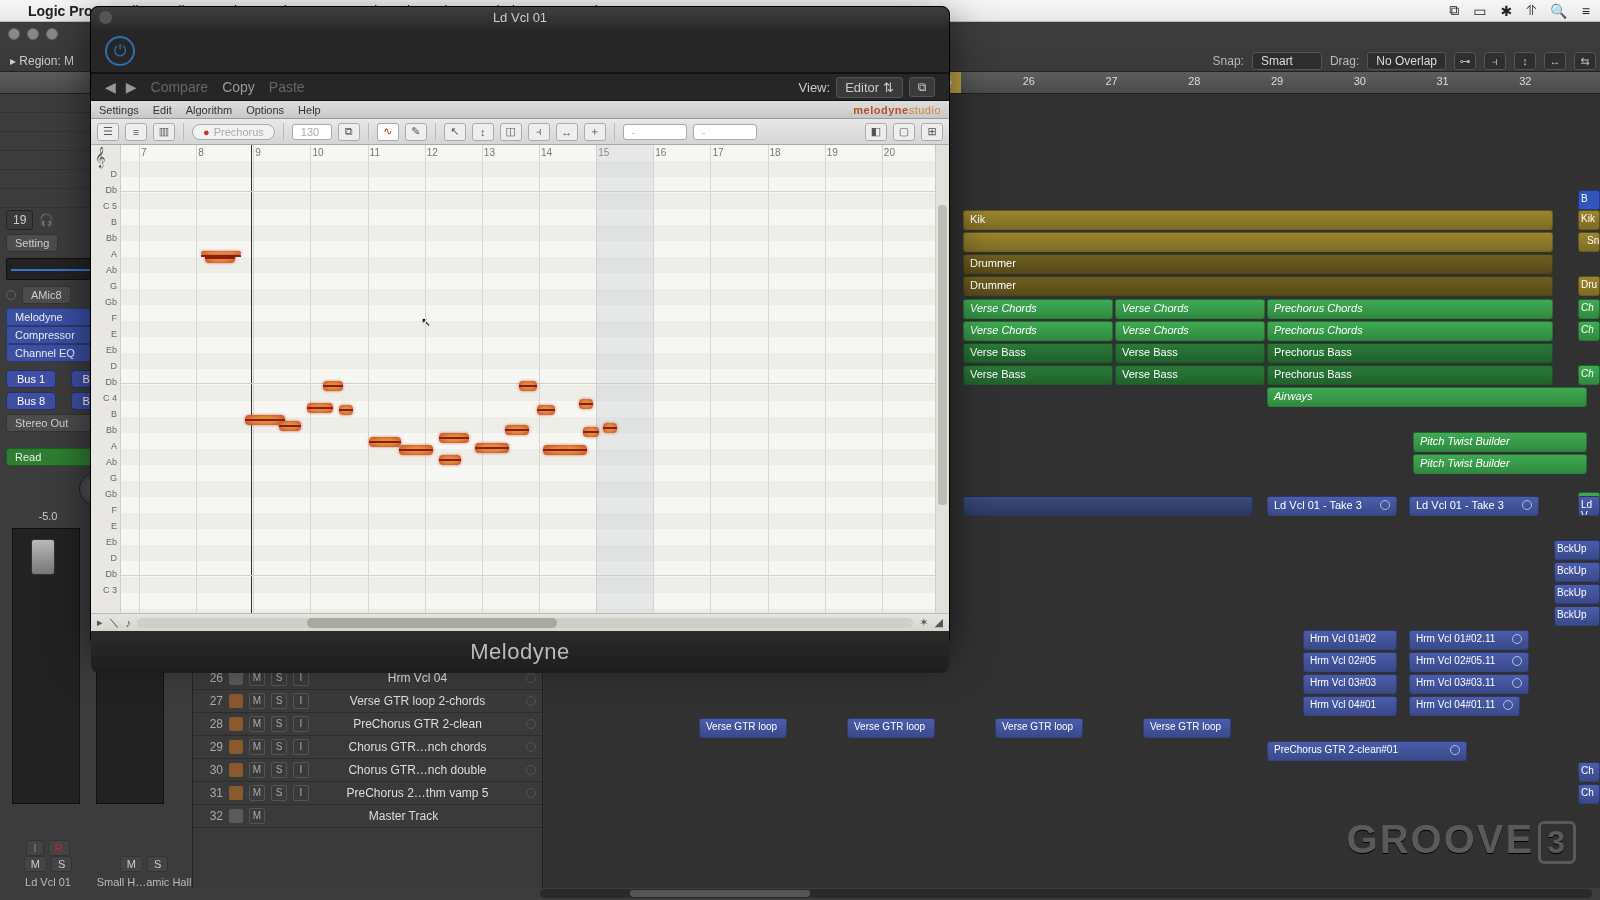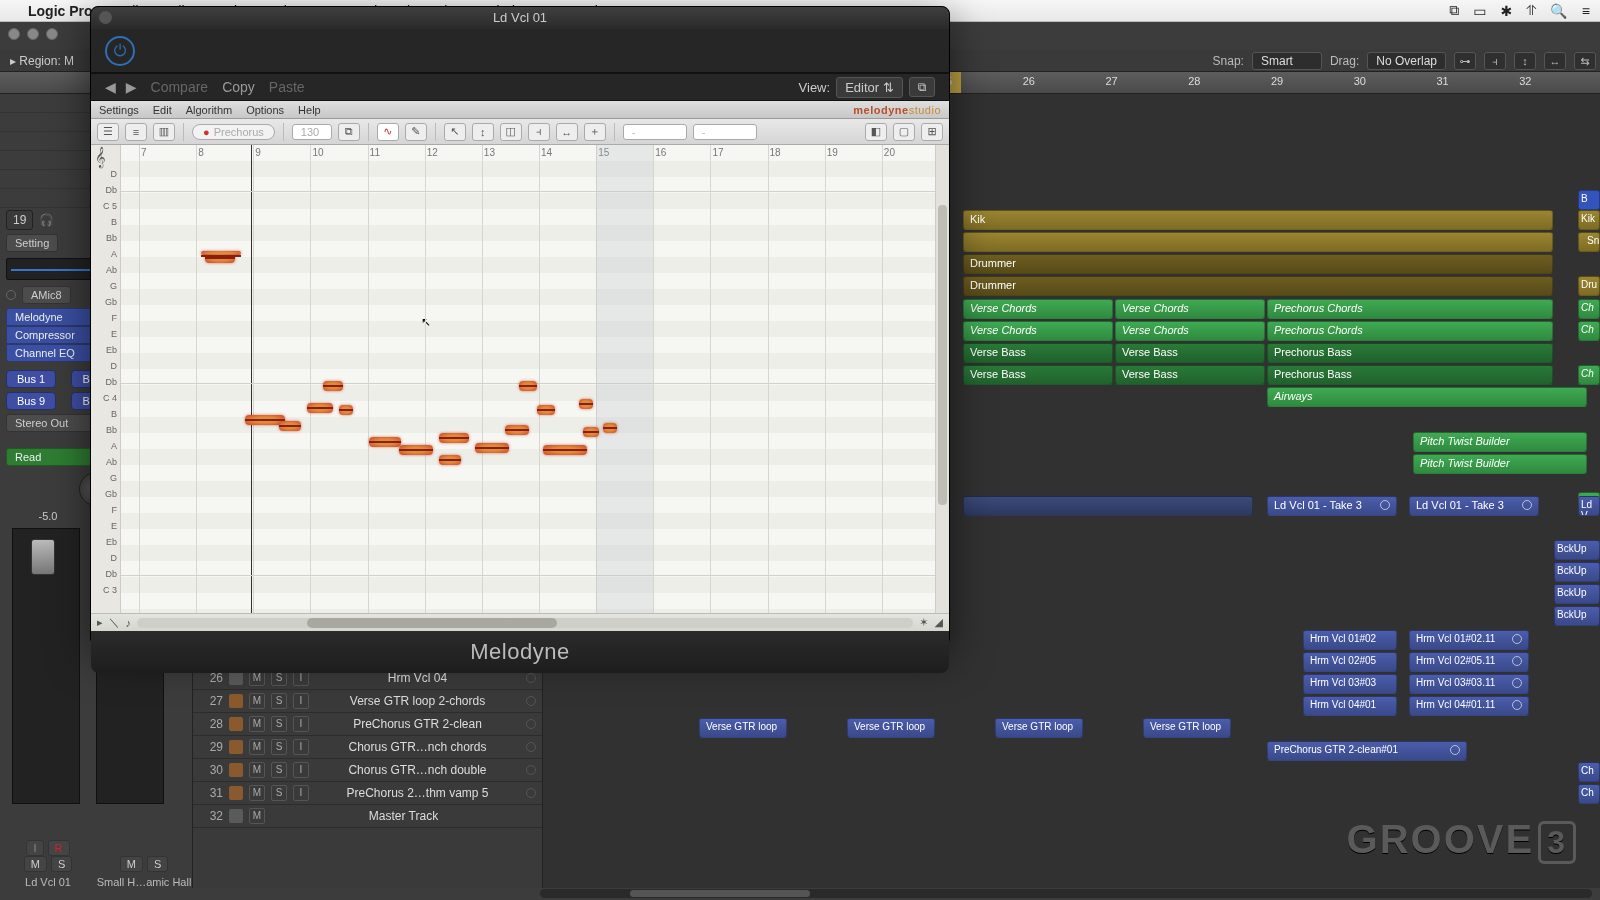"Bus 9" span.bus { text: 9 -> 8 }
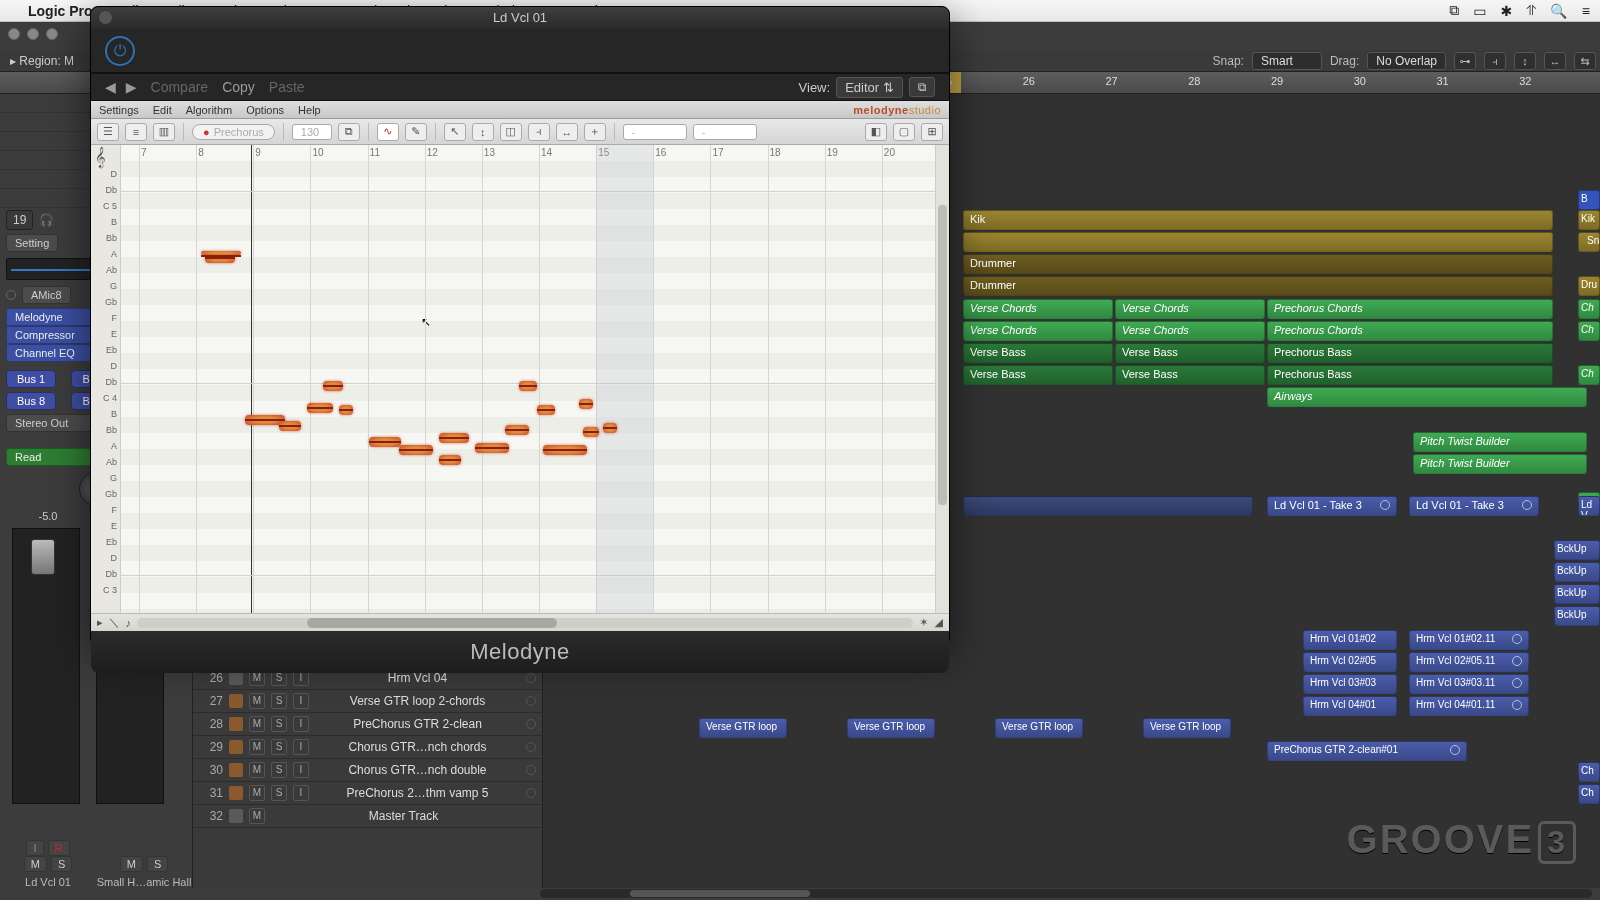"Hrm Vcl 04#01.11" div.region { width: 120px -> 111px }
